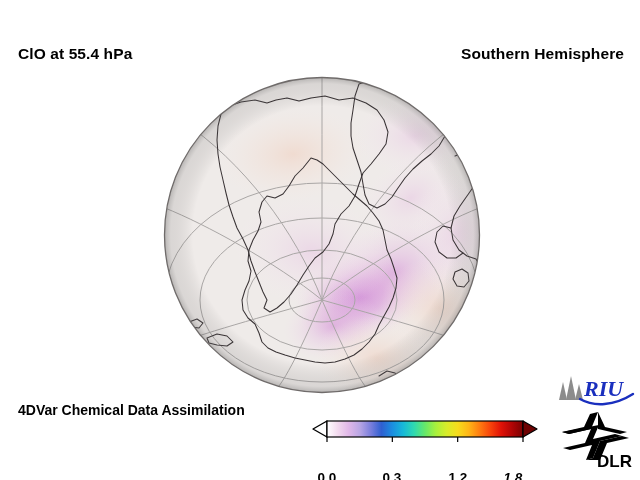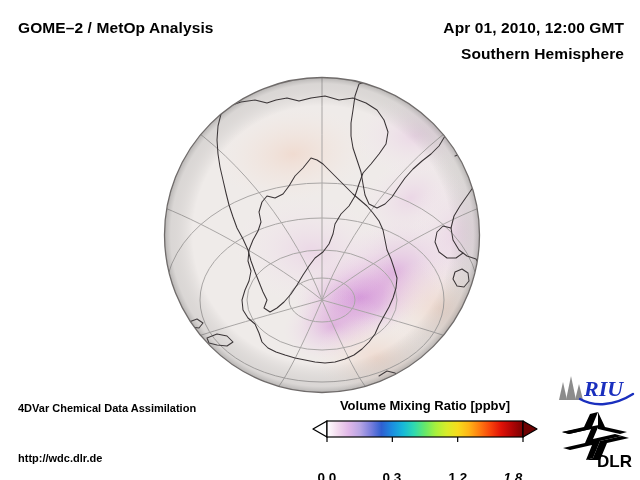"GOME–2 / MetOp Analysis" div.hdr { html: <div>GOME–2 / MetOp Analysis</div> -> none }
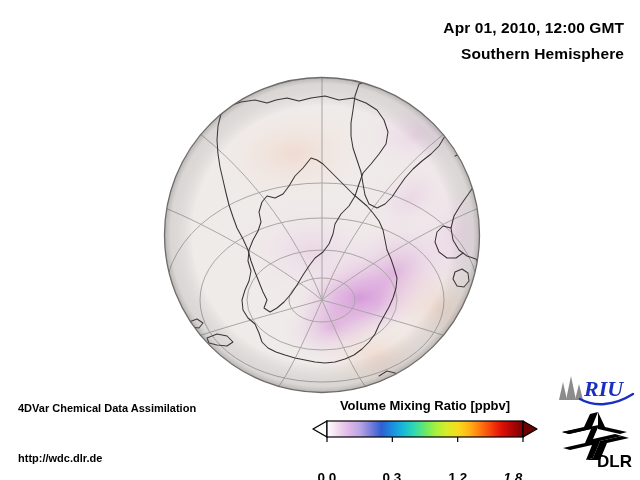"Apr 01, 2010, 12:00 GMT" div.hdr { html: <div>Apr 01, 2010, 12:00 GMT</div> -> none }
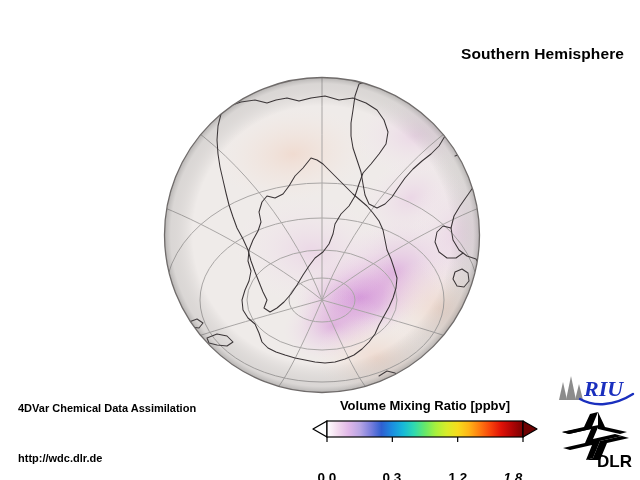"ClO at 55.4 hPa" div.hdr { html: none -> <div>ClO at 55.4 hPa</div> }
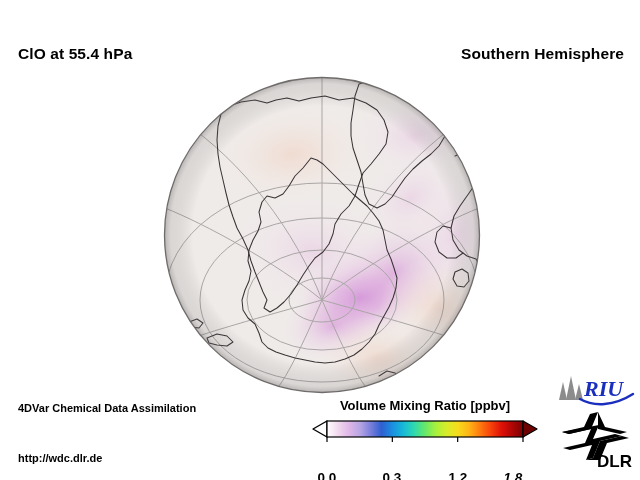"4DVar Chemical Data Assimilation" .foot { font-size: 11px -> 14px }
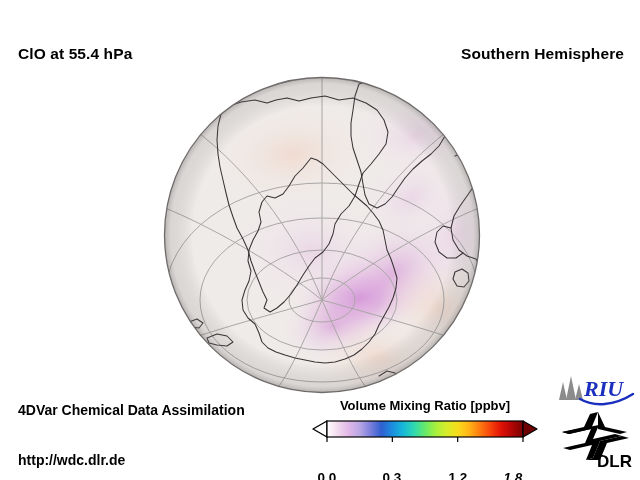"Volume Mixing Ratio [ppbv]" div { html: <div>Volume Mixing Ratio [ppbv]</div> -> none }
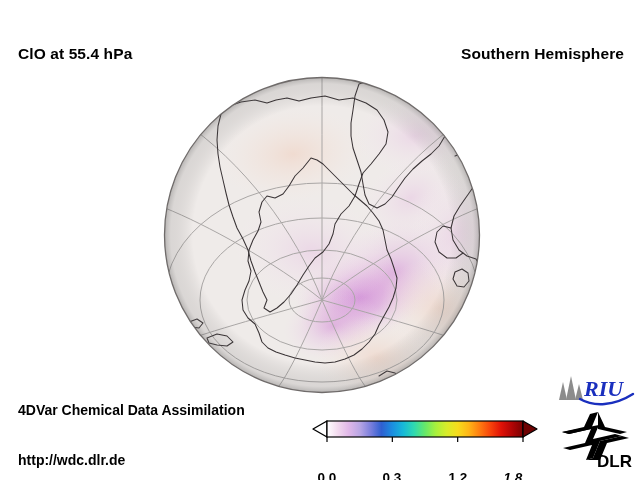"http://wdc.dlr.de" div.foot { html: <div>http://wdc.dlr.de</div> -> none }
